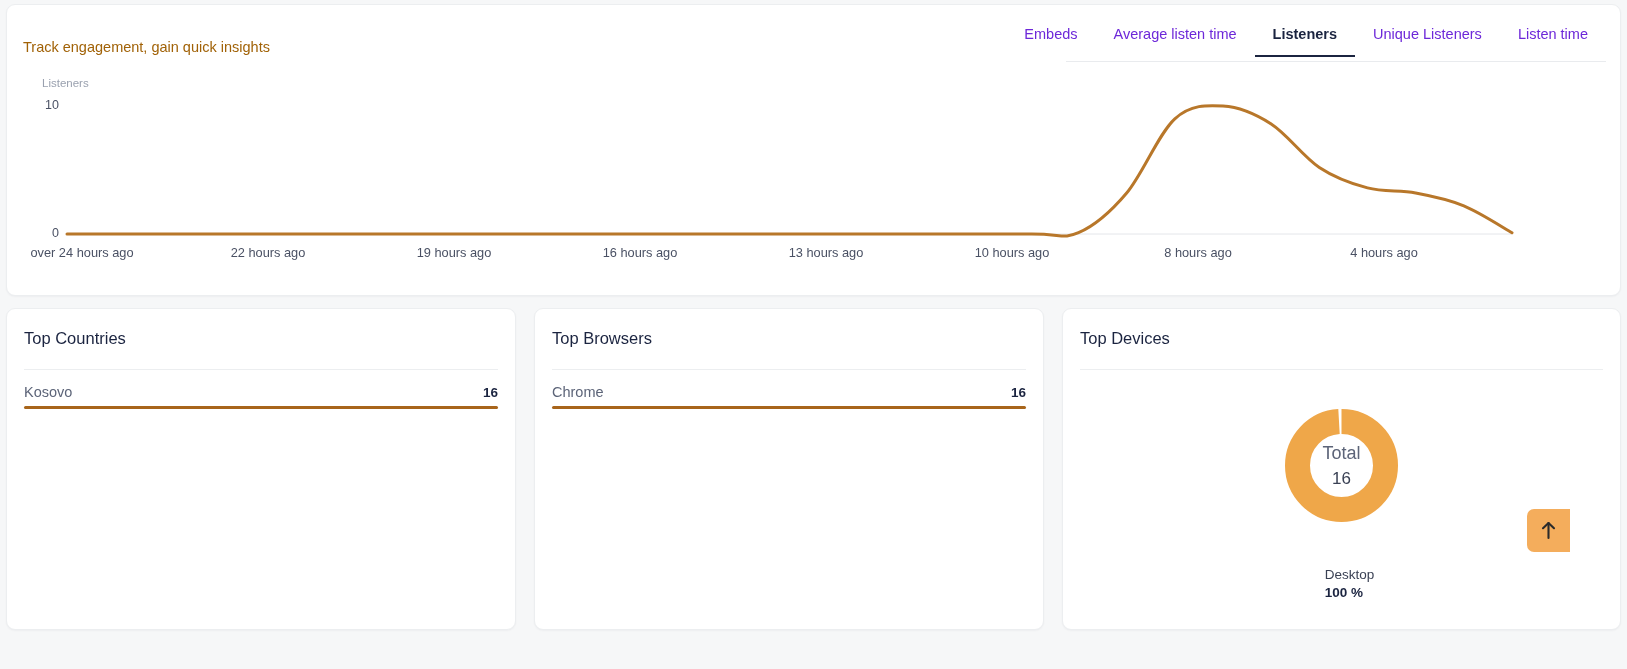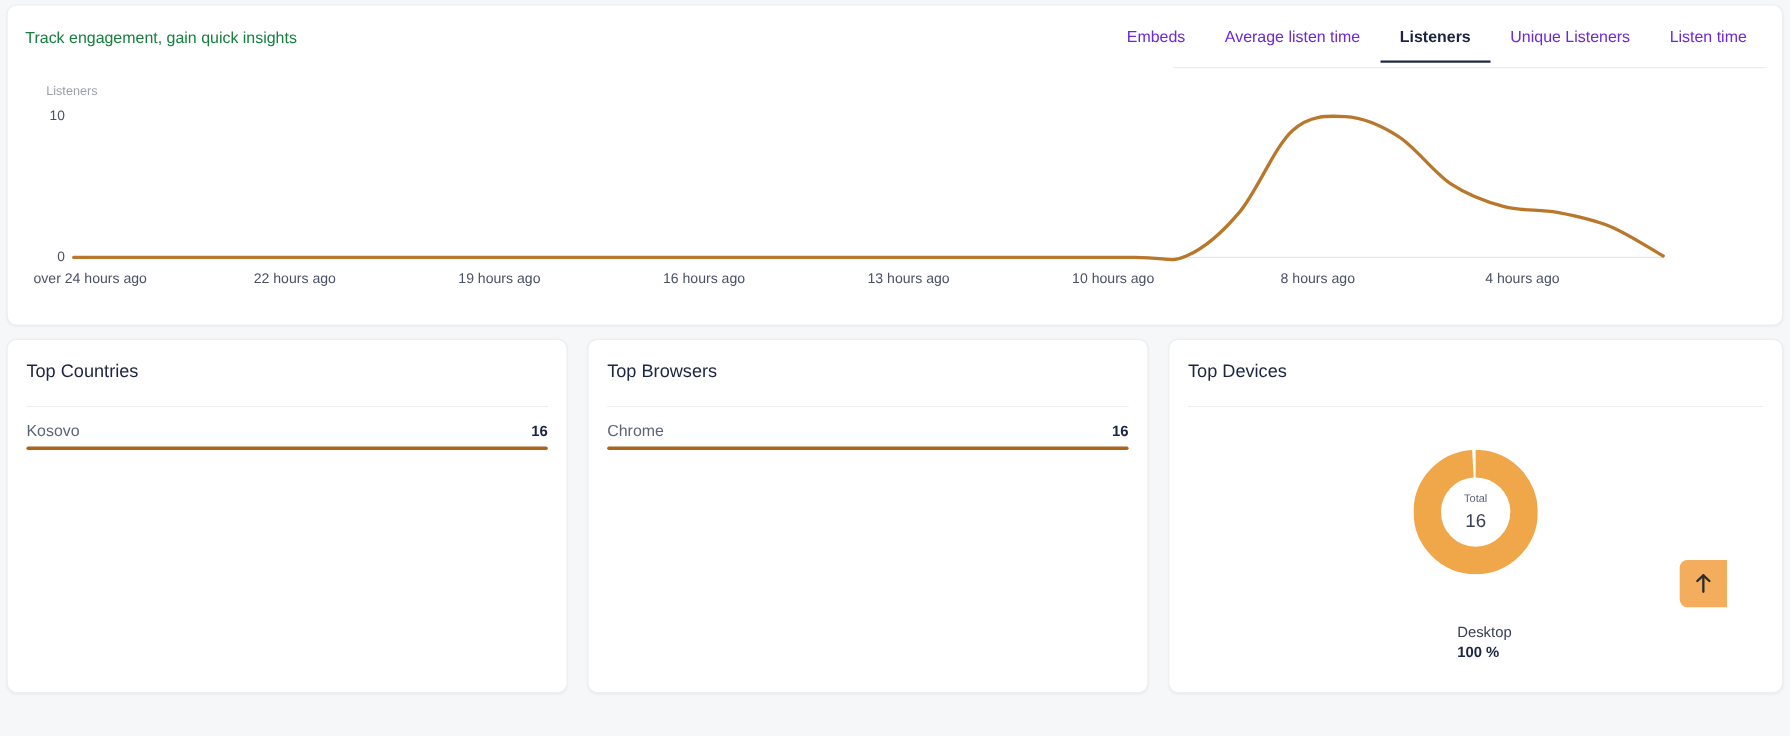"Track engagement, gain quick insights" .chart-sub { color: #15803d -> #a16207; margin-top: 6px -> 18px }
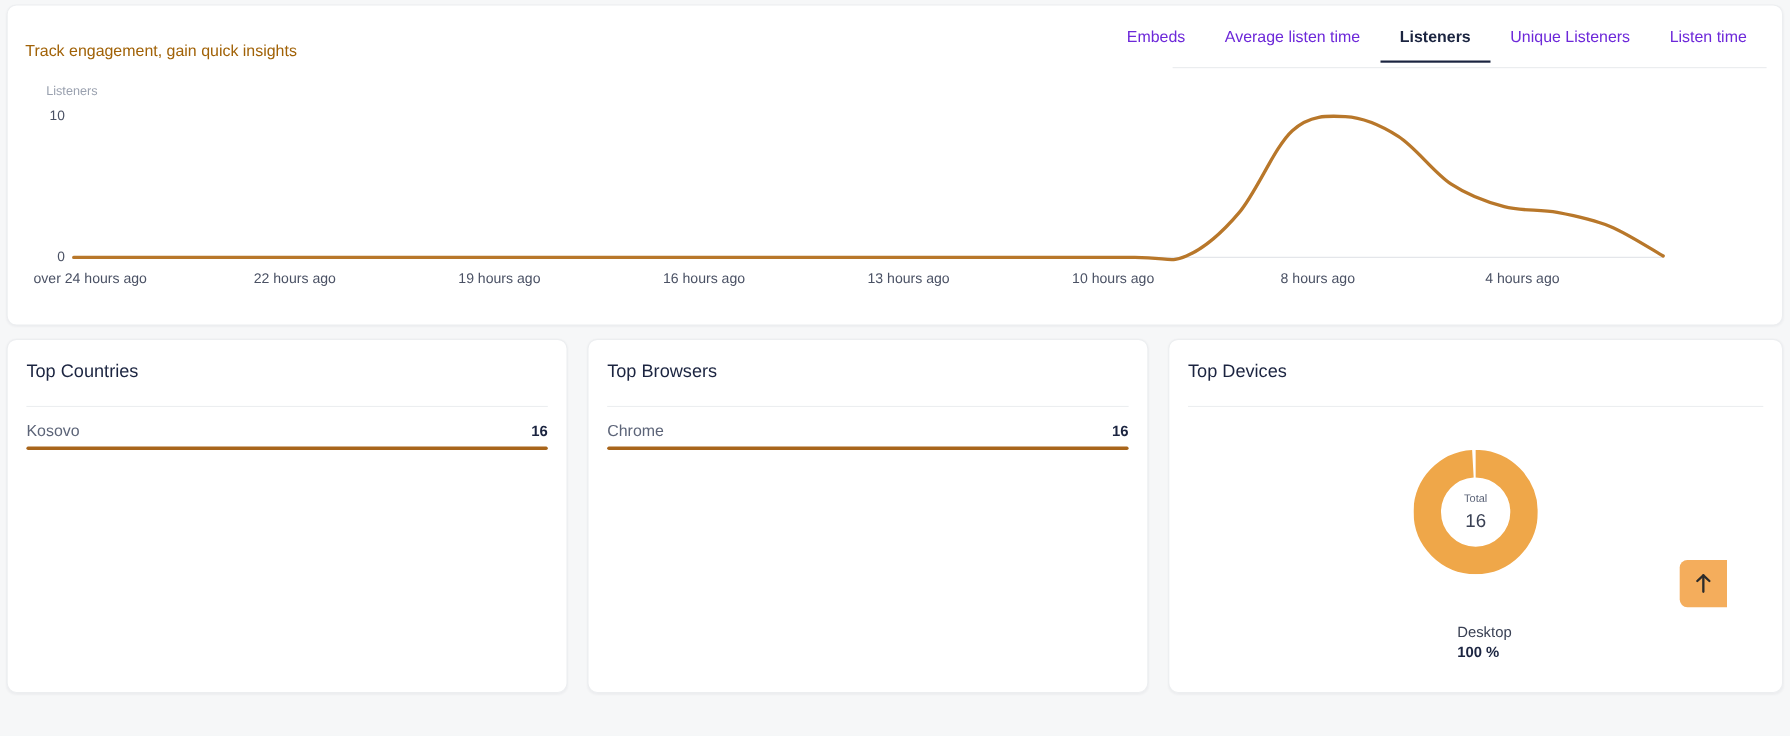"Total" .donut-total-label { font-size: 10px -> 18px }
